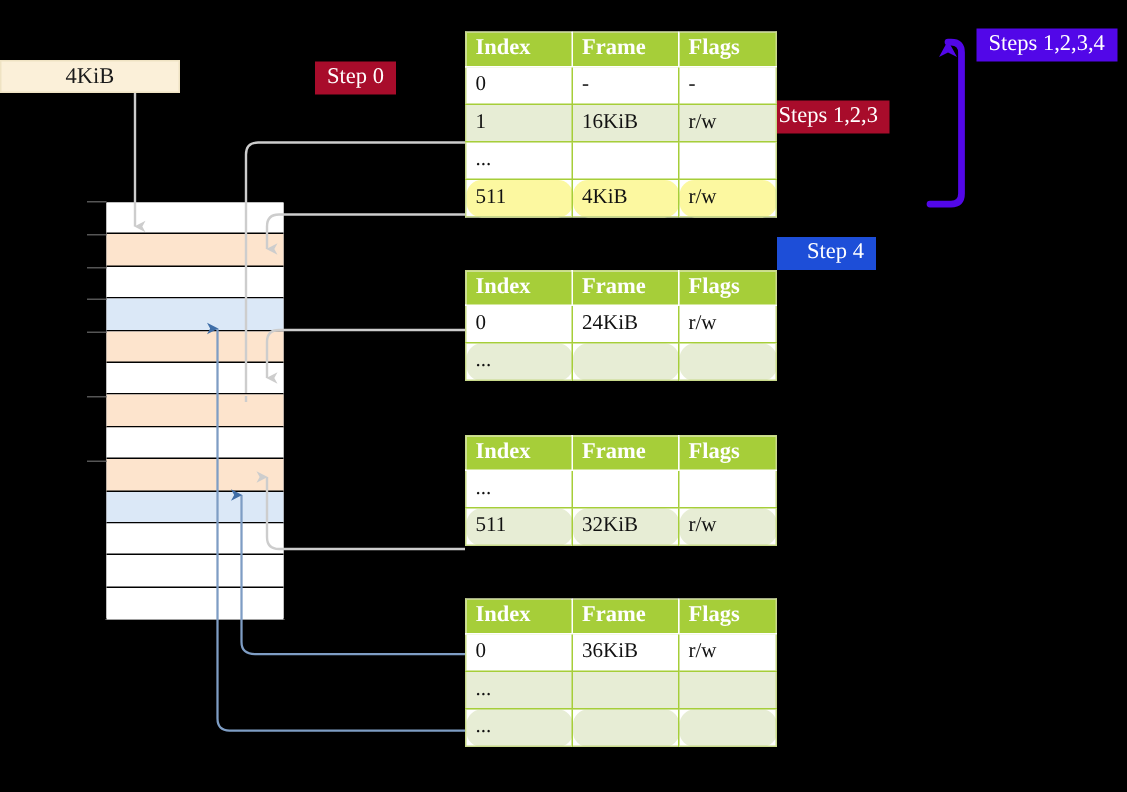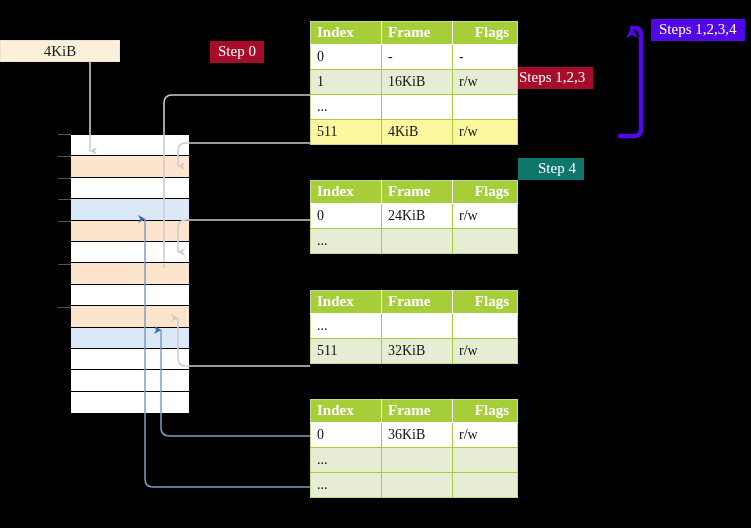"Flags" .pt th:last-child { text-align: right -> none }
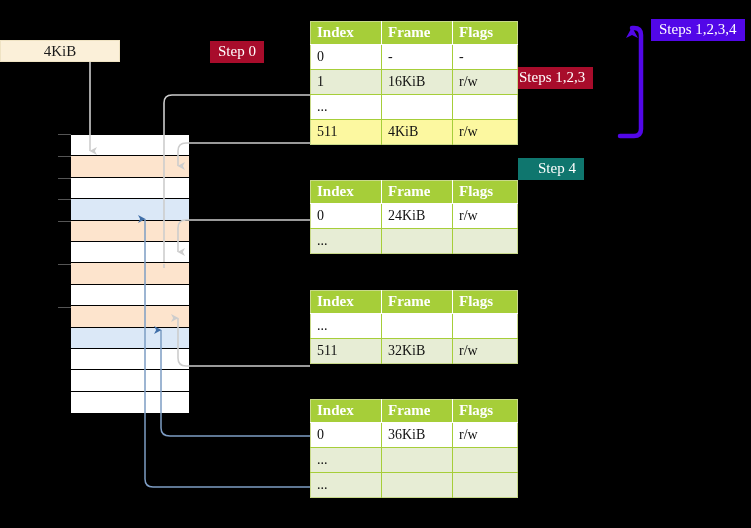"511" .pt tr:last-child td { border-radius: none -> 10px }
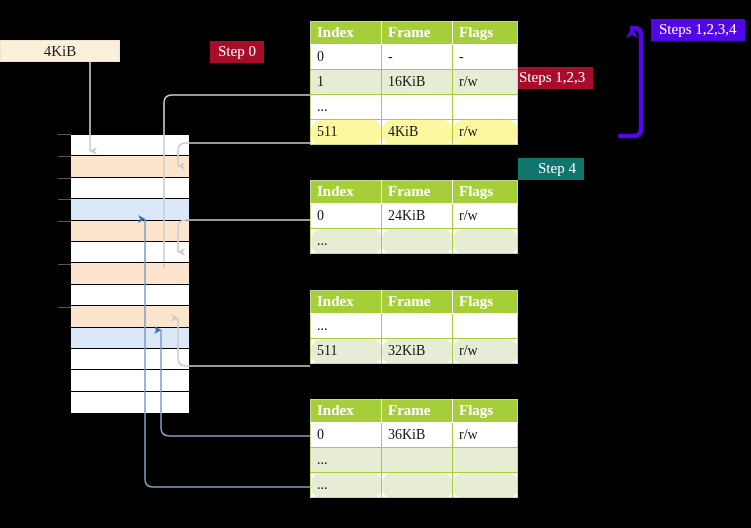"Step 4" div.abs { background: #0f766e -> #1d4ed8 }
